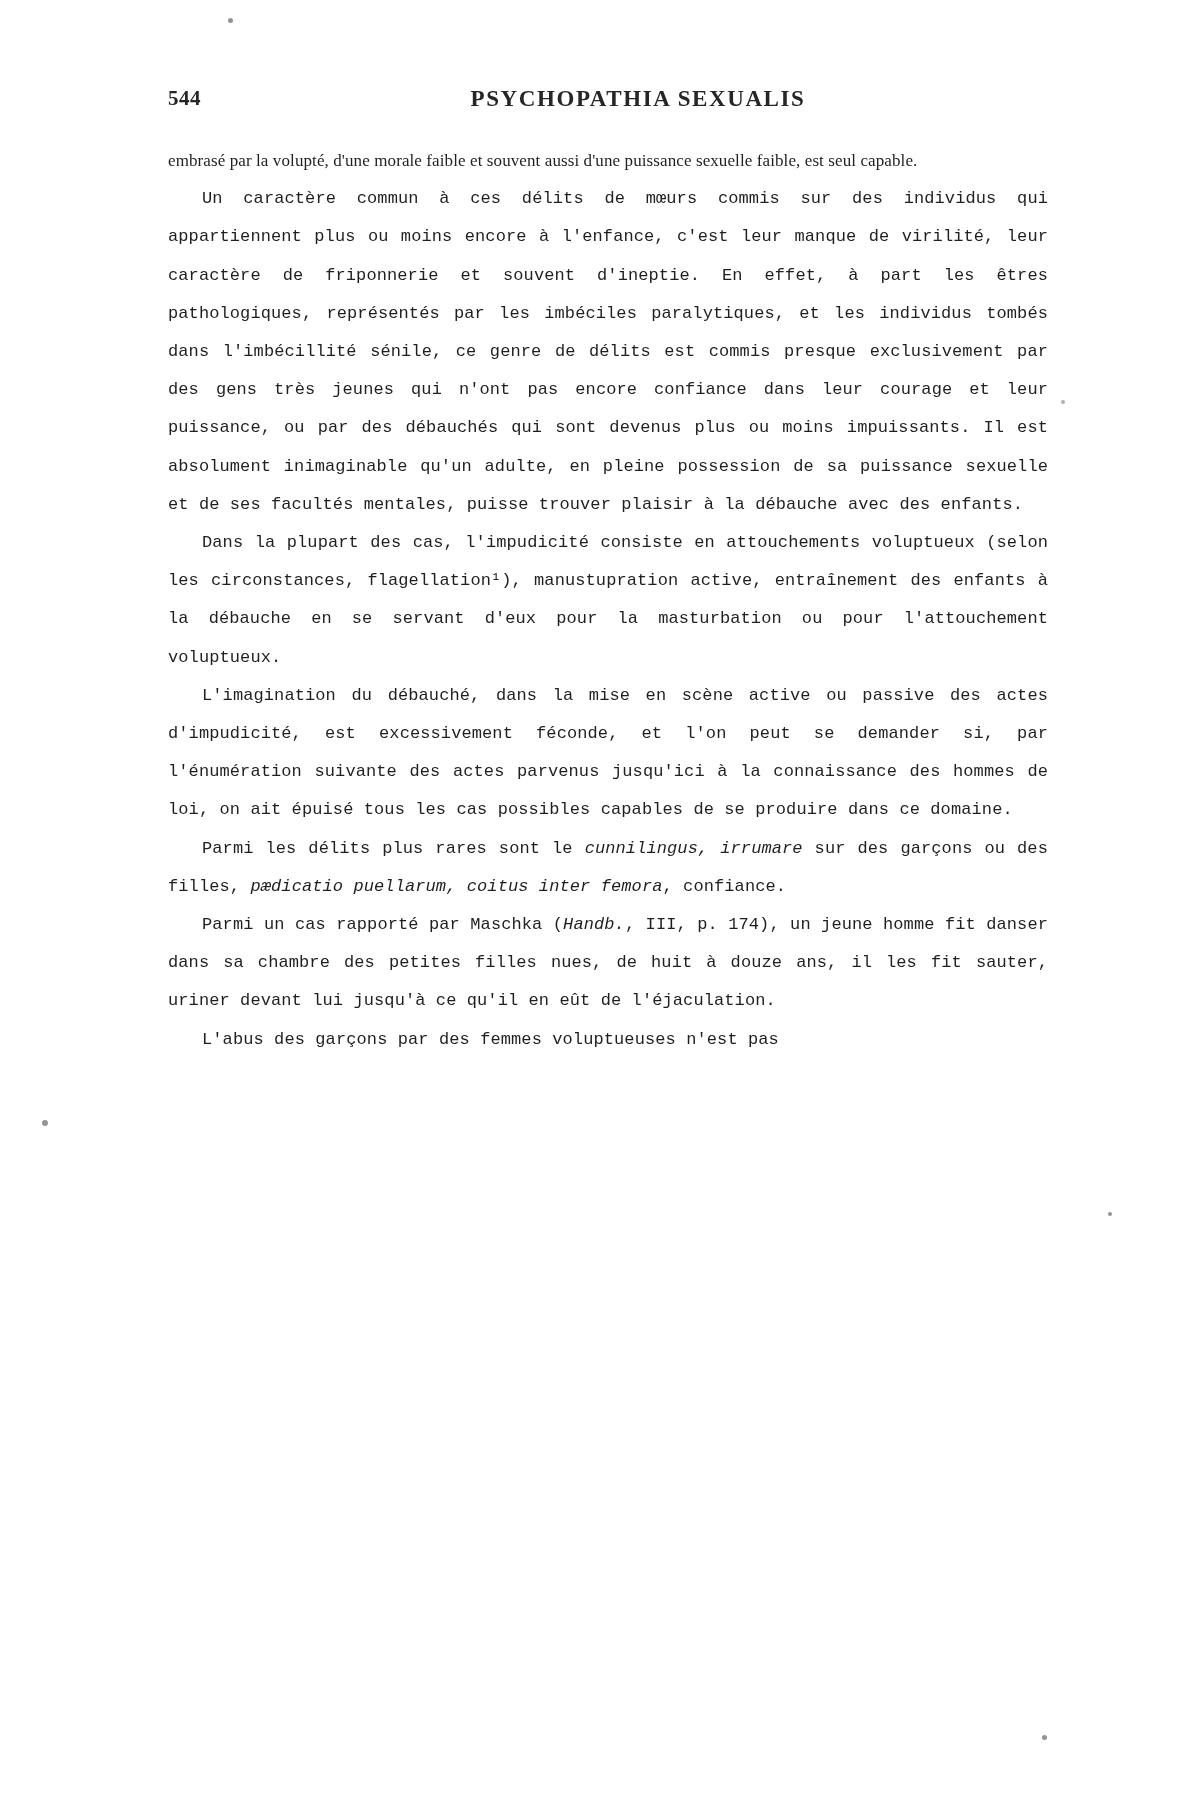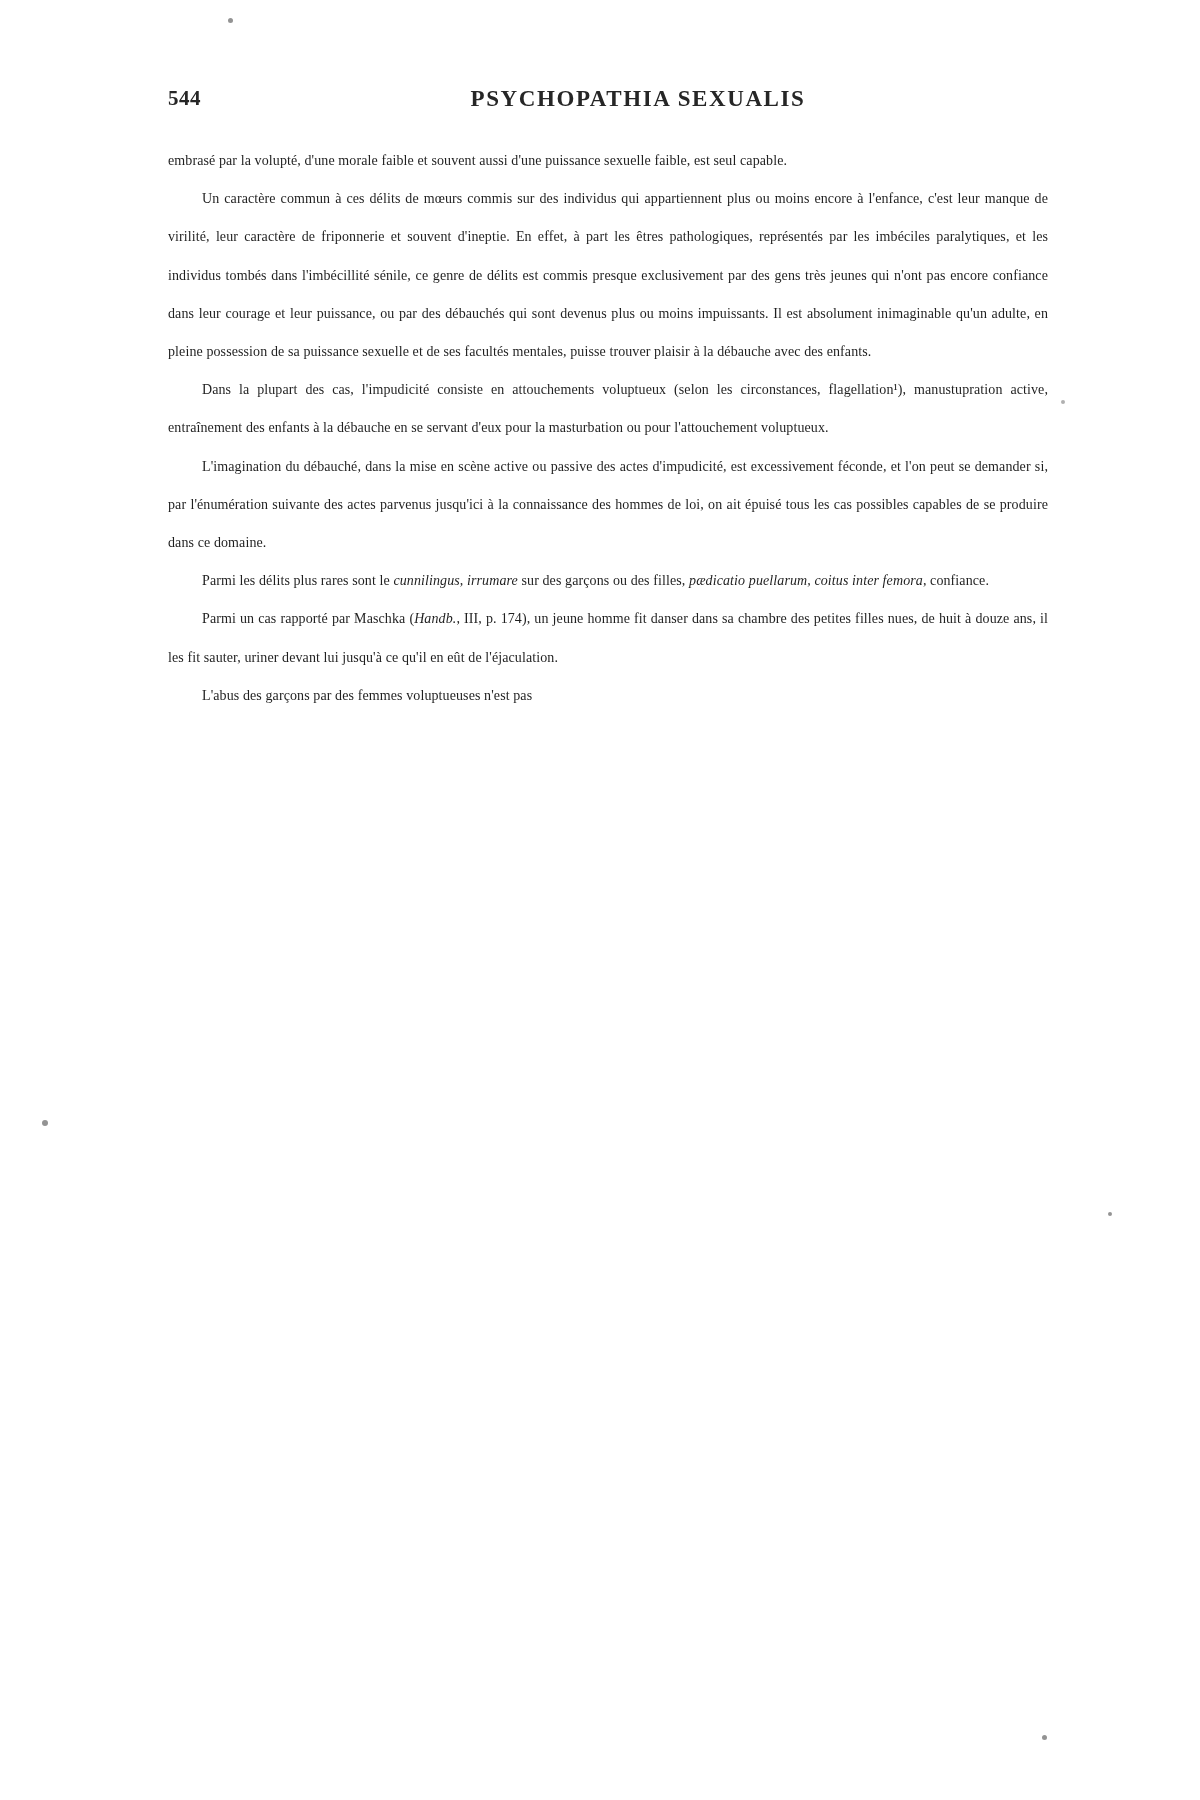"embrasé par la volupté, d'une" .body-text { font-size: 14px -> 17px }
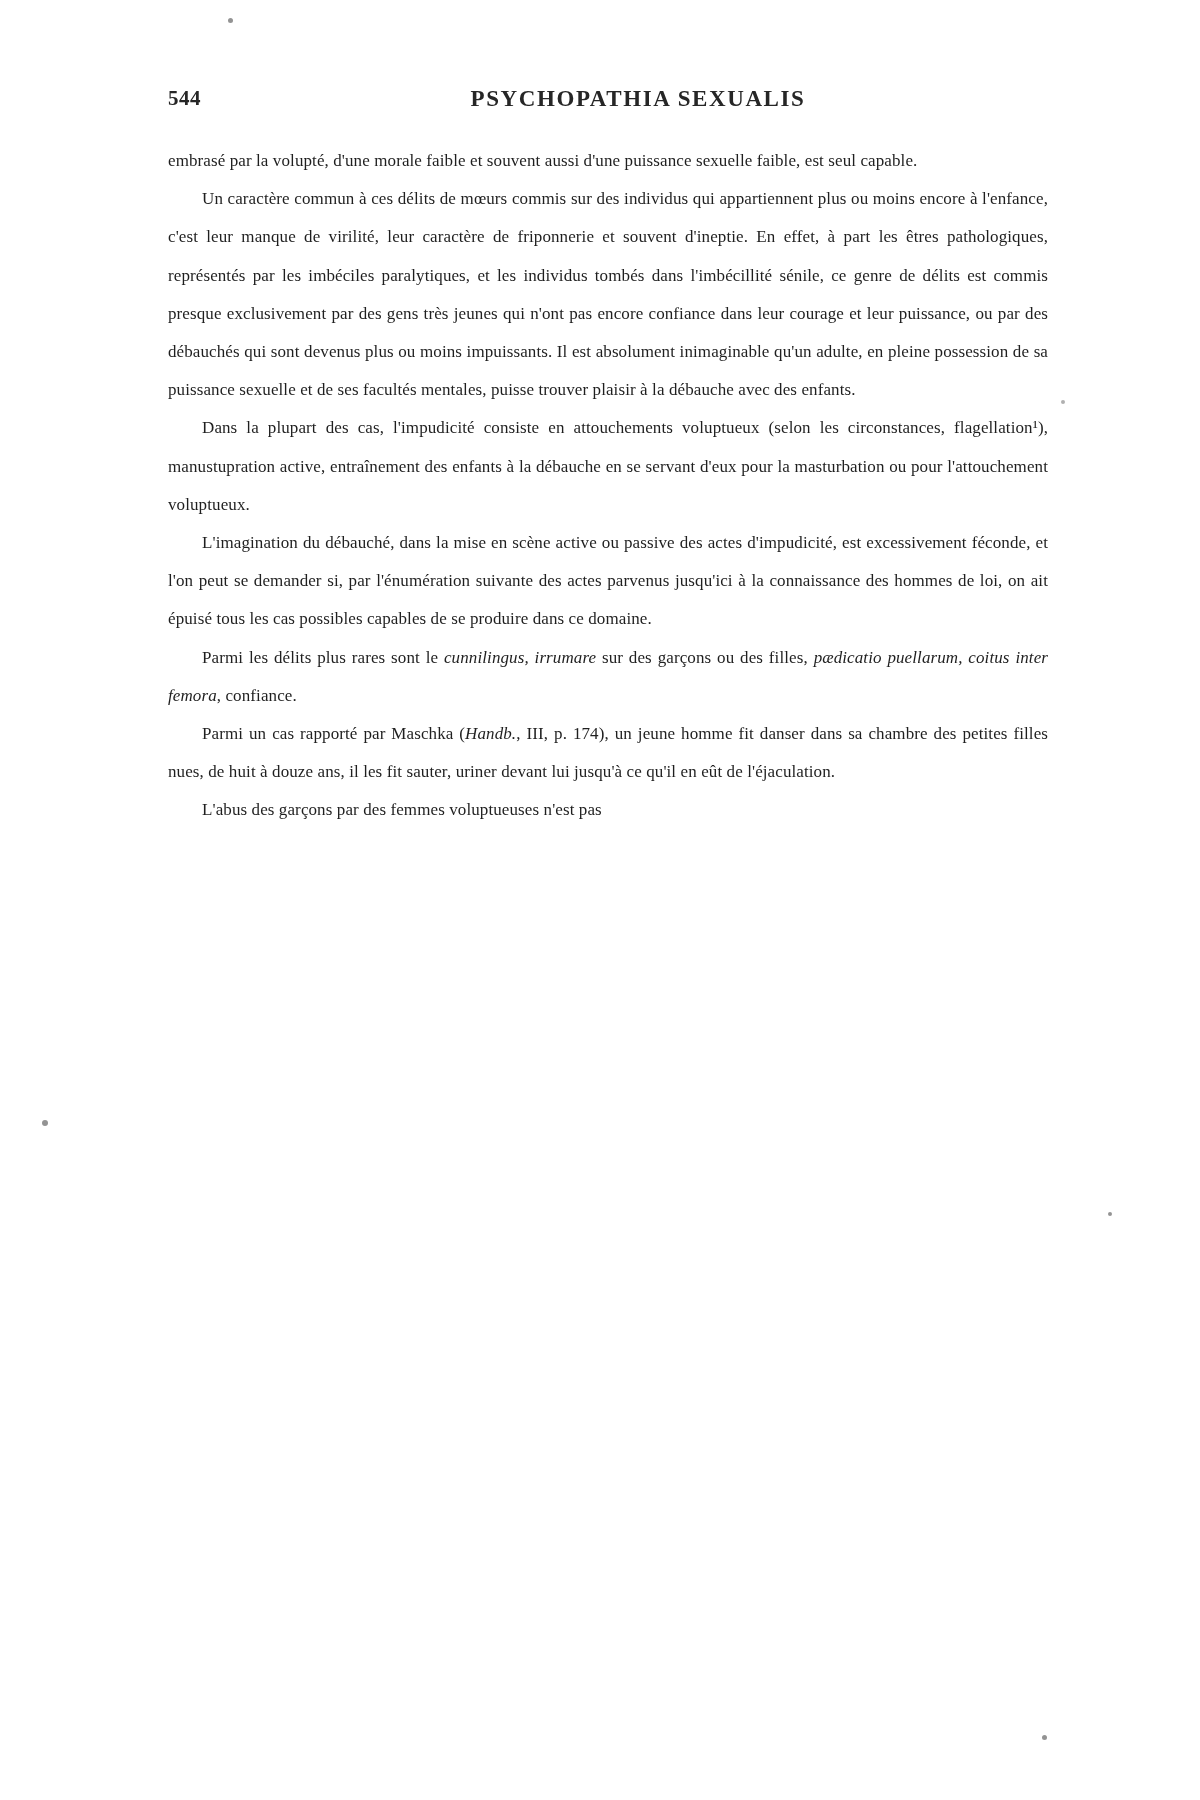"Un caractère commun à ces" .body-text p.indent { font-family: none -> Liberation Mono, monospace }
